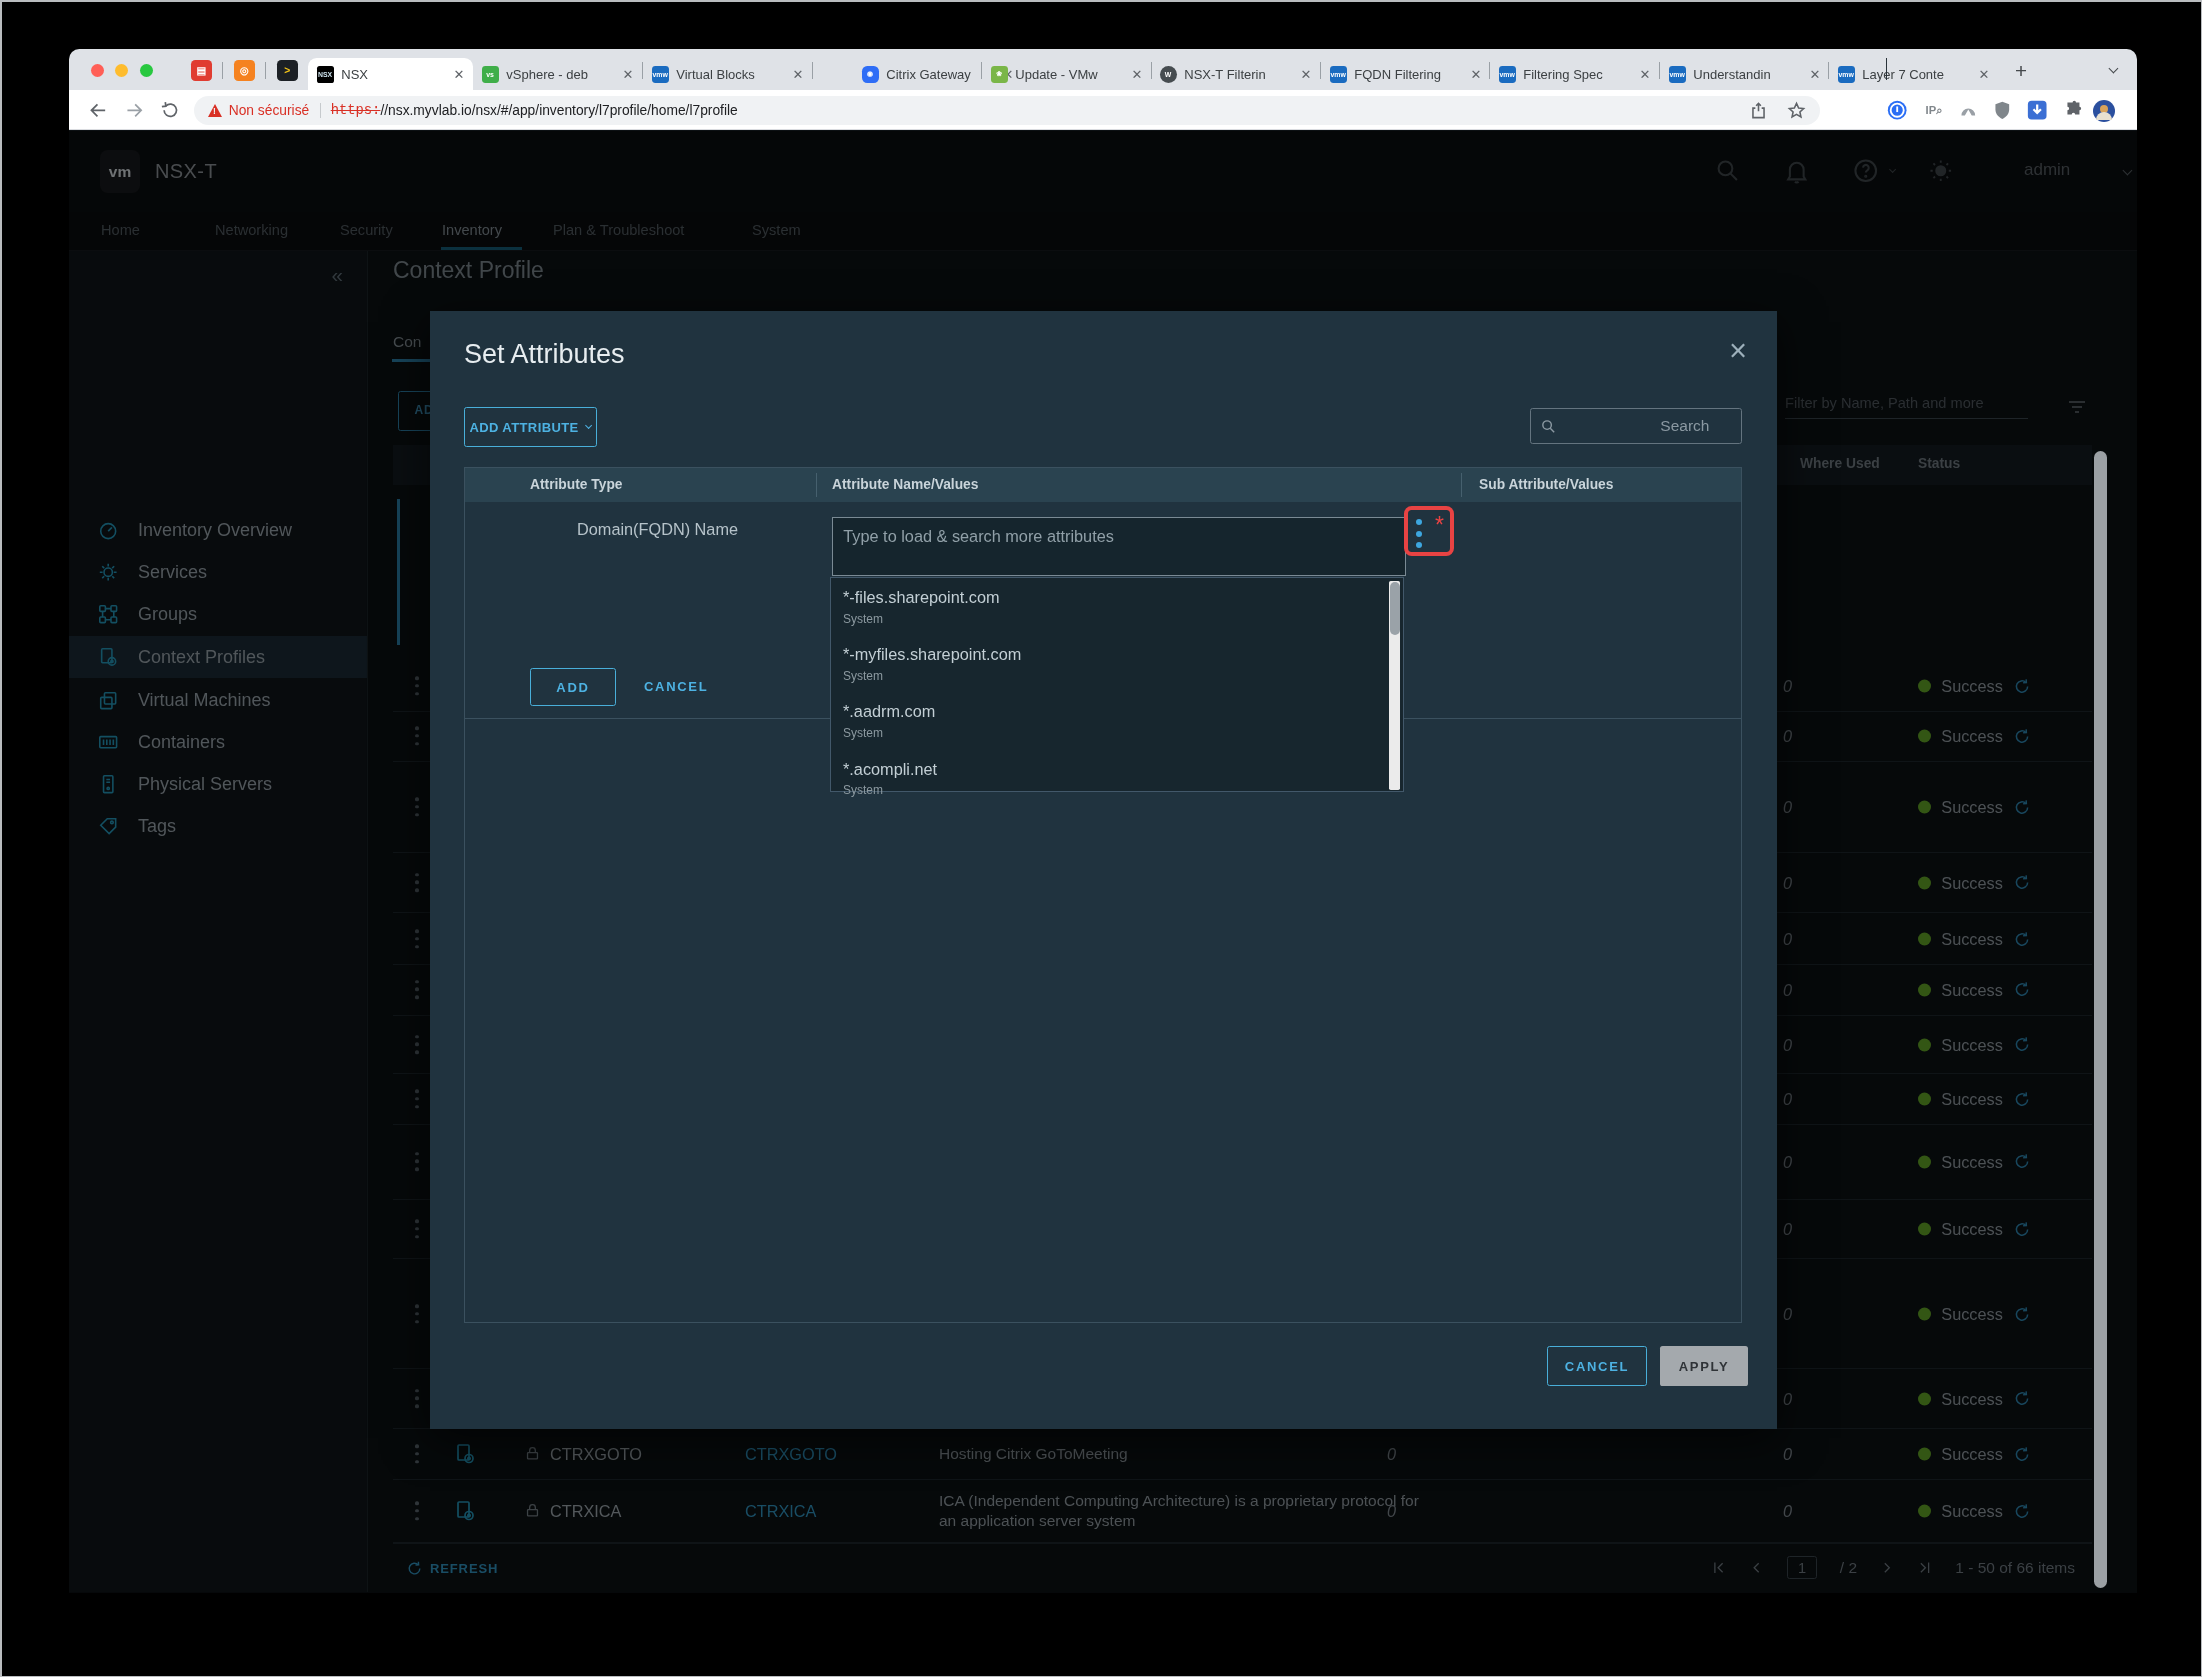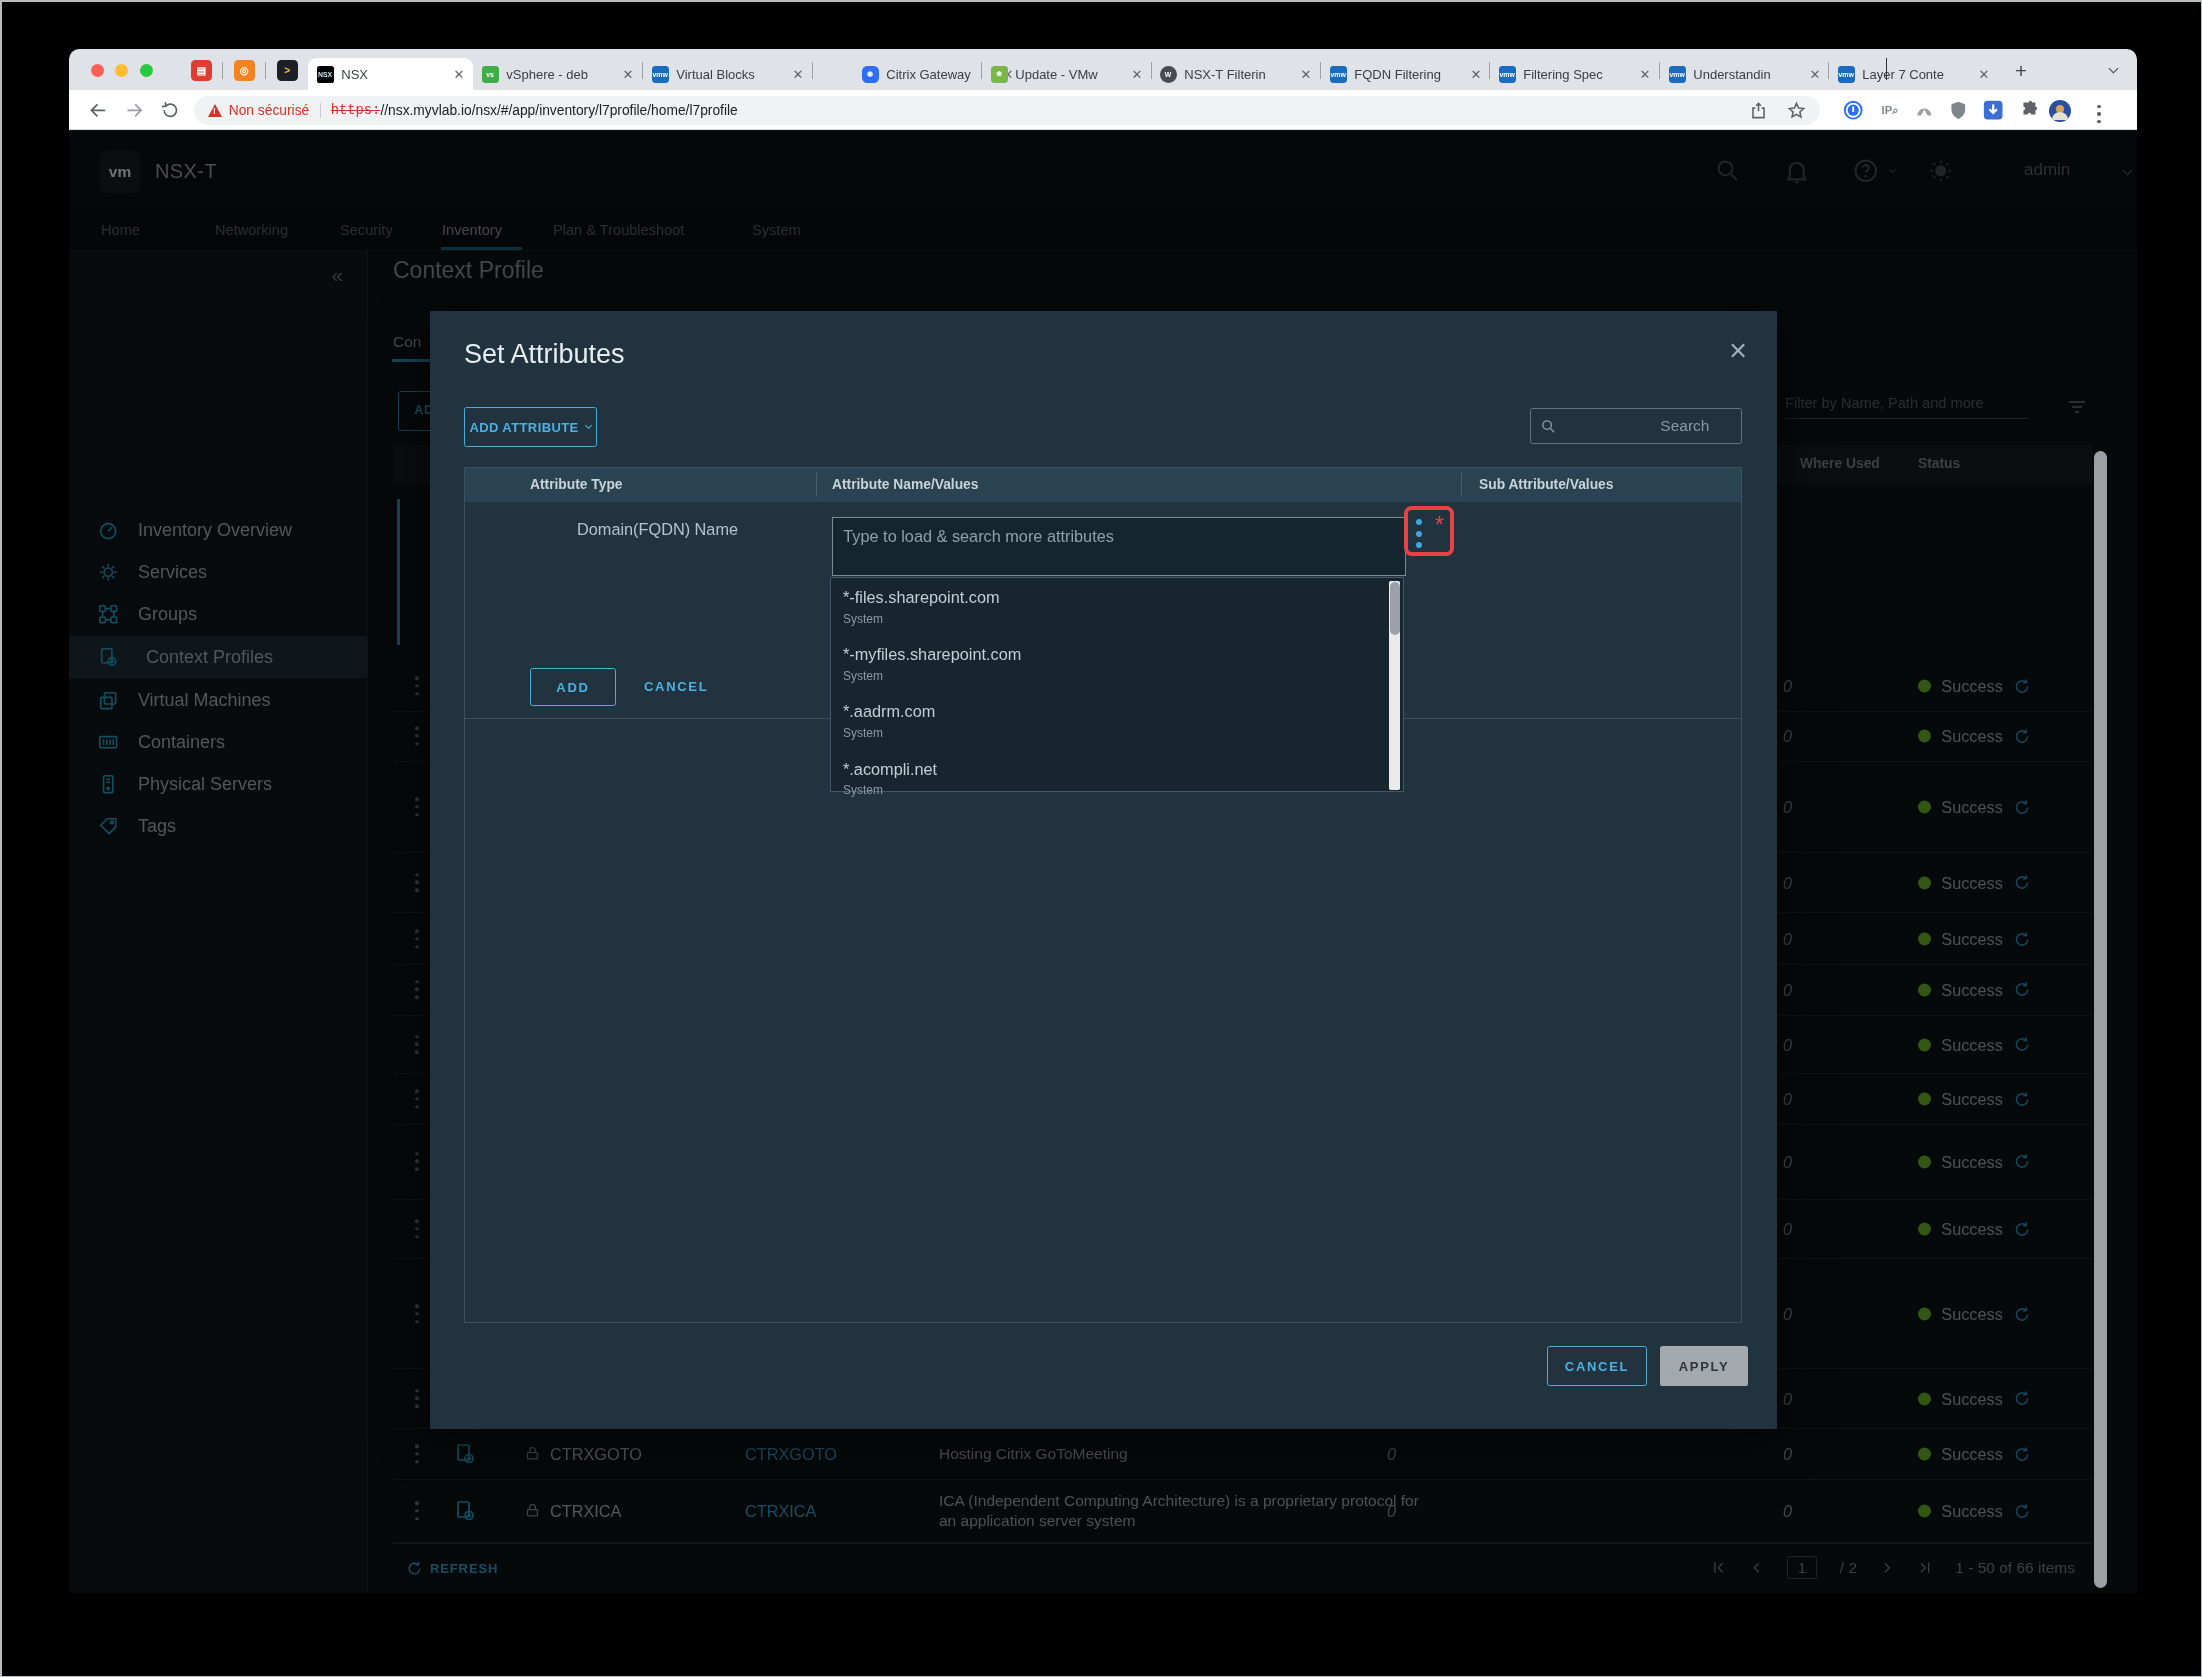"IP⌕" .ext { margin-left: none -> 44px }
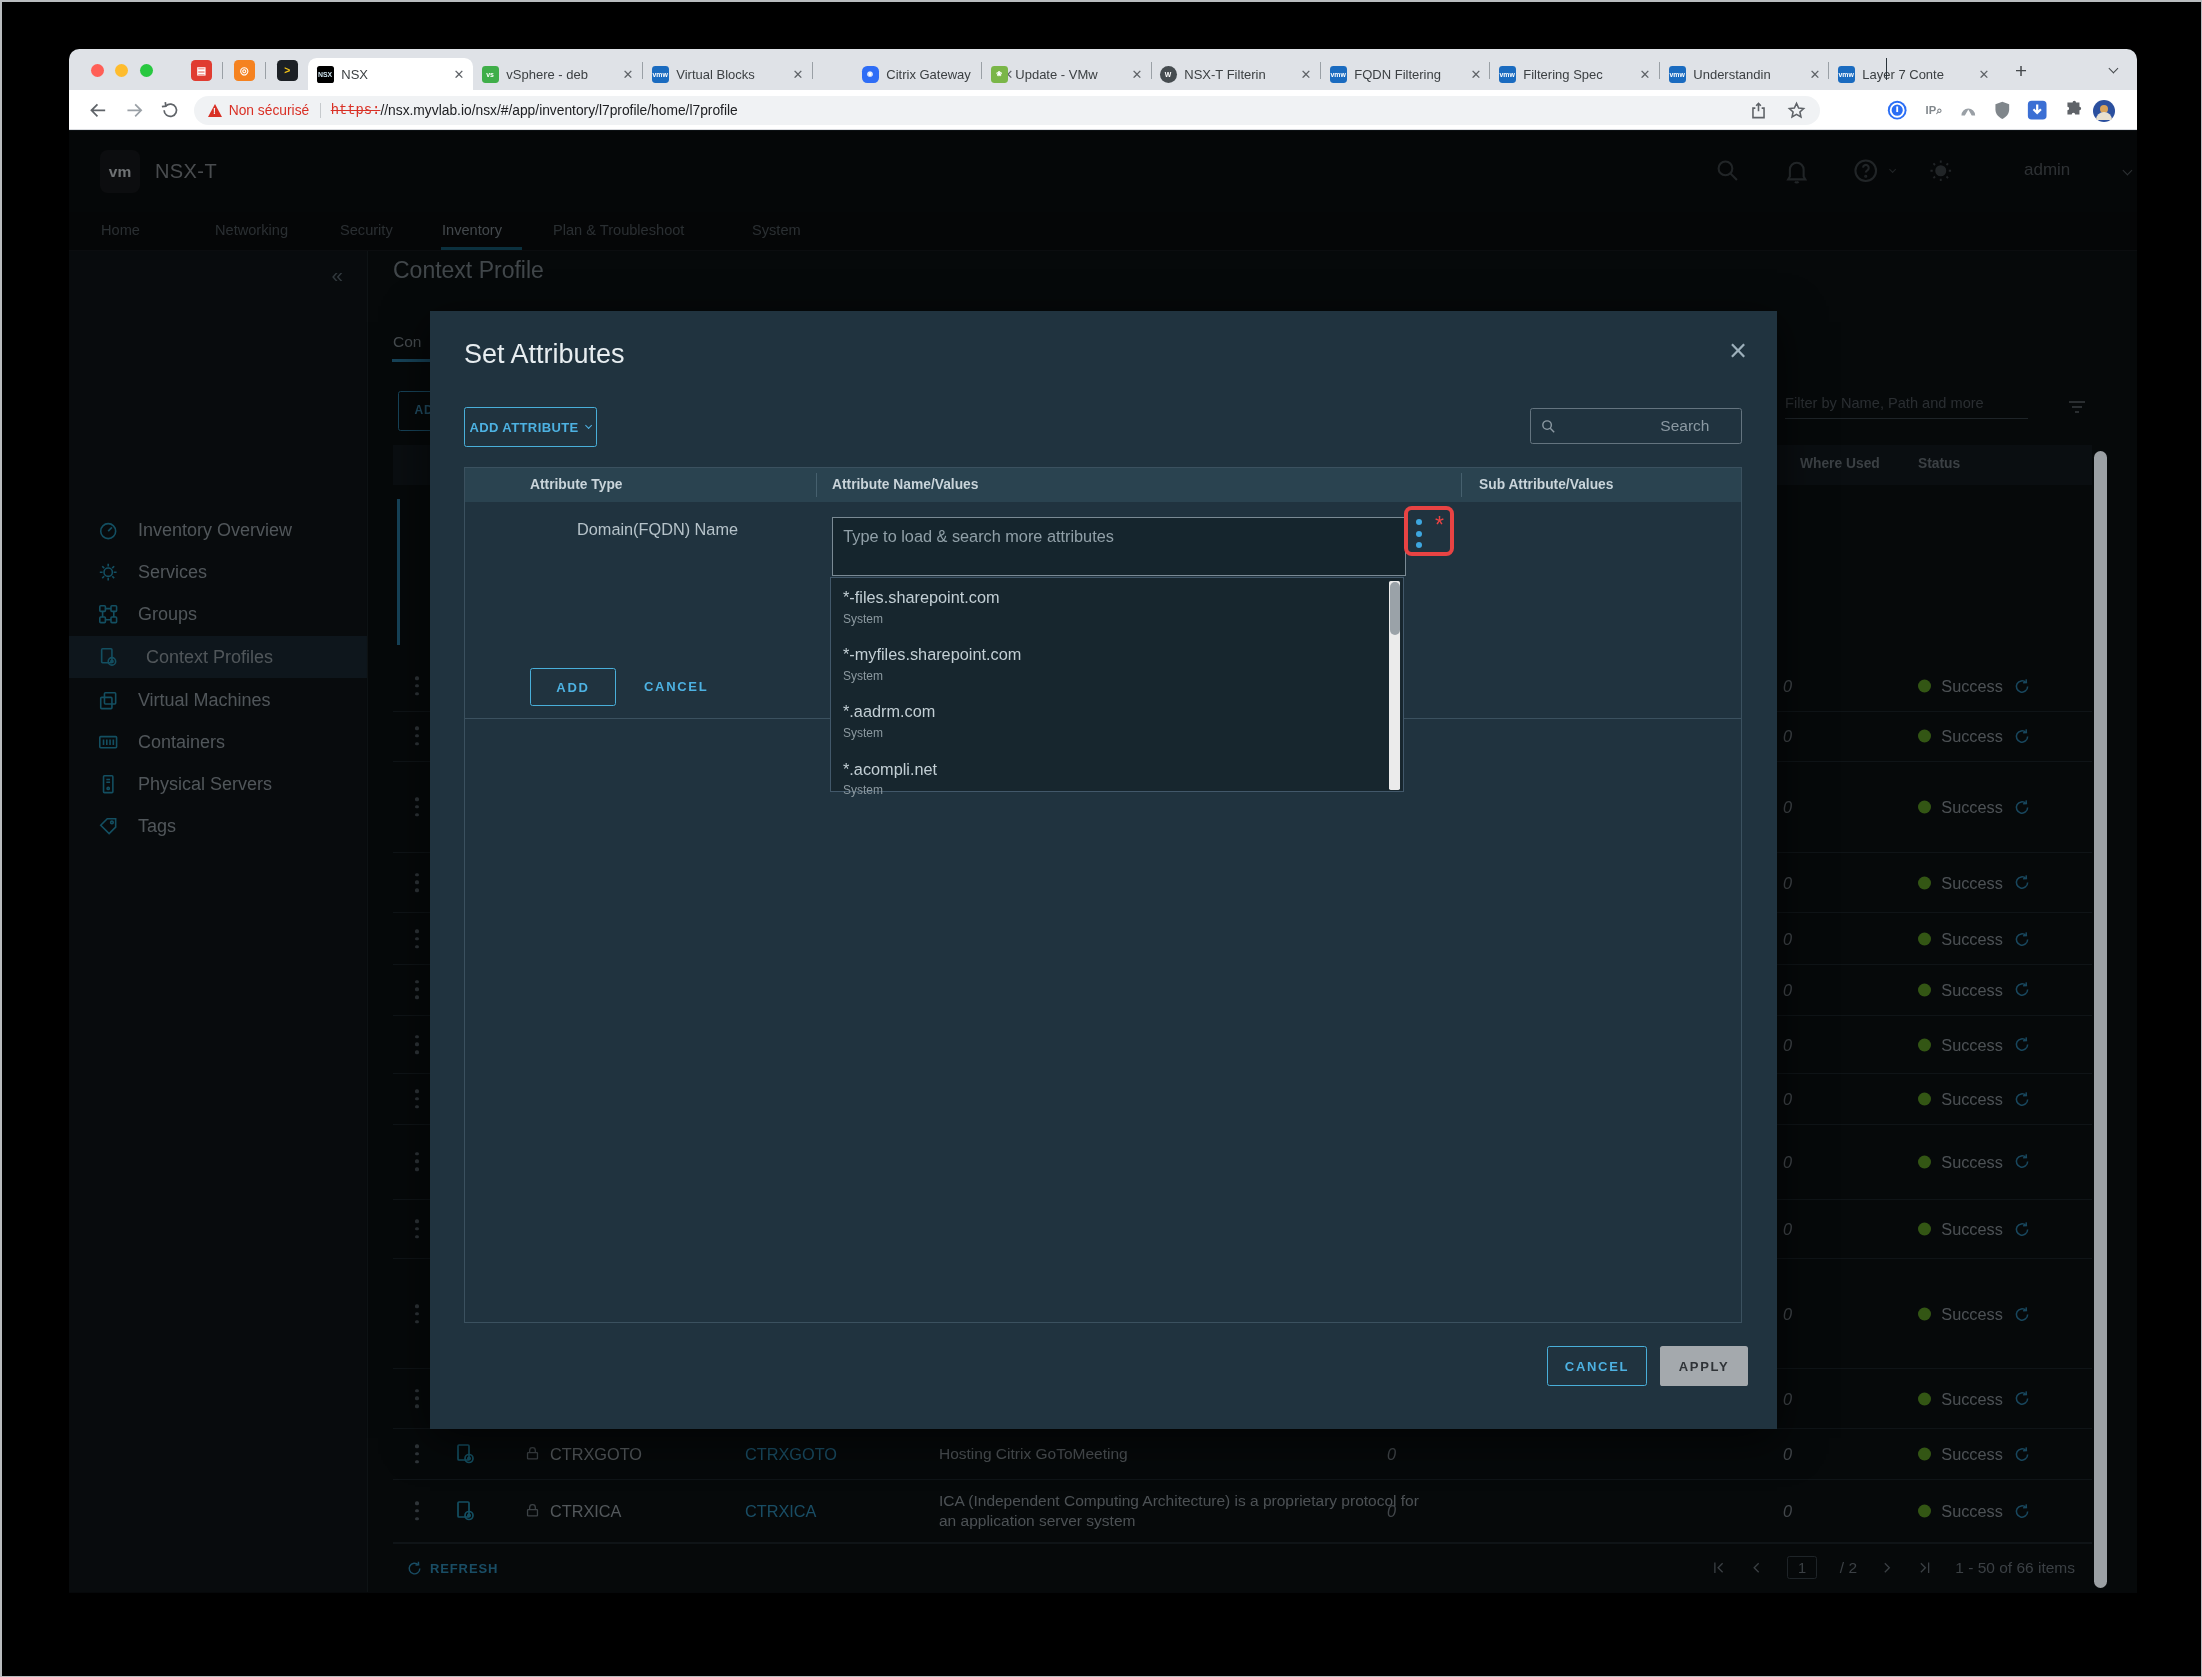"Context Profiles" .sideitem.selected { gap: 8px -> none }
